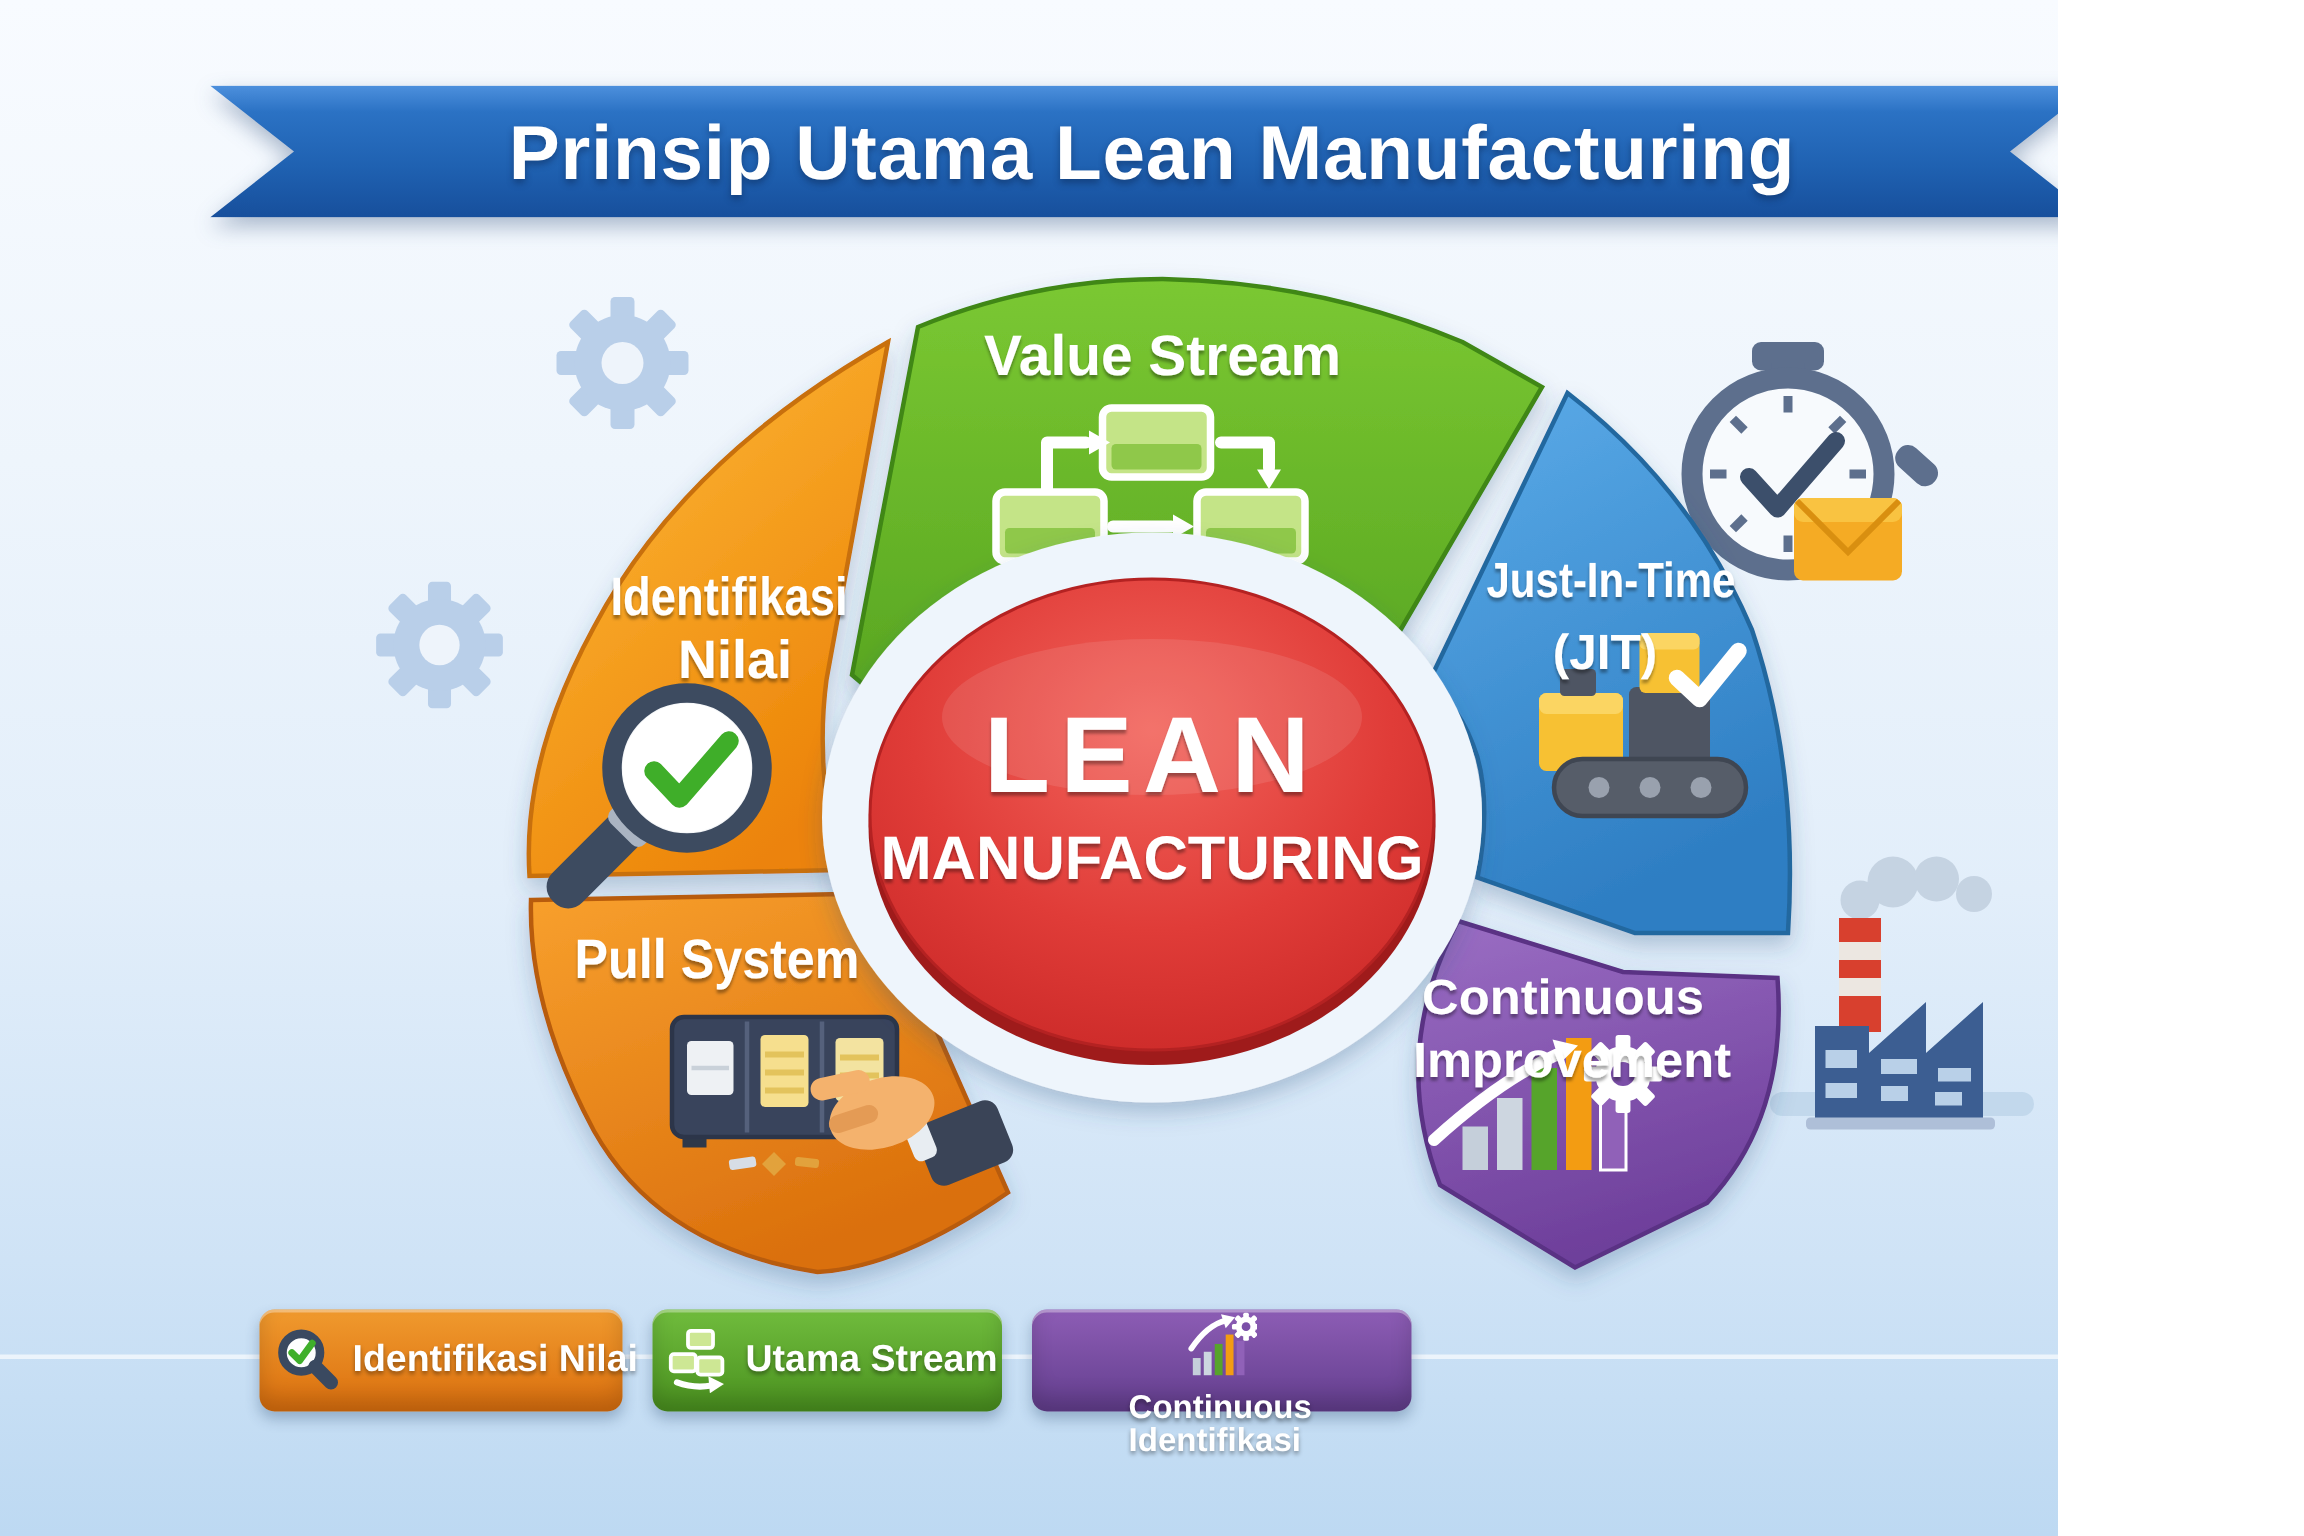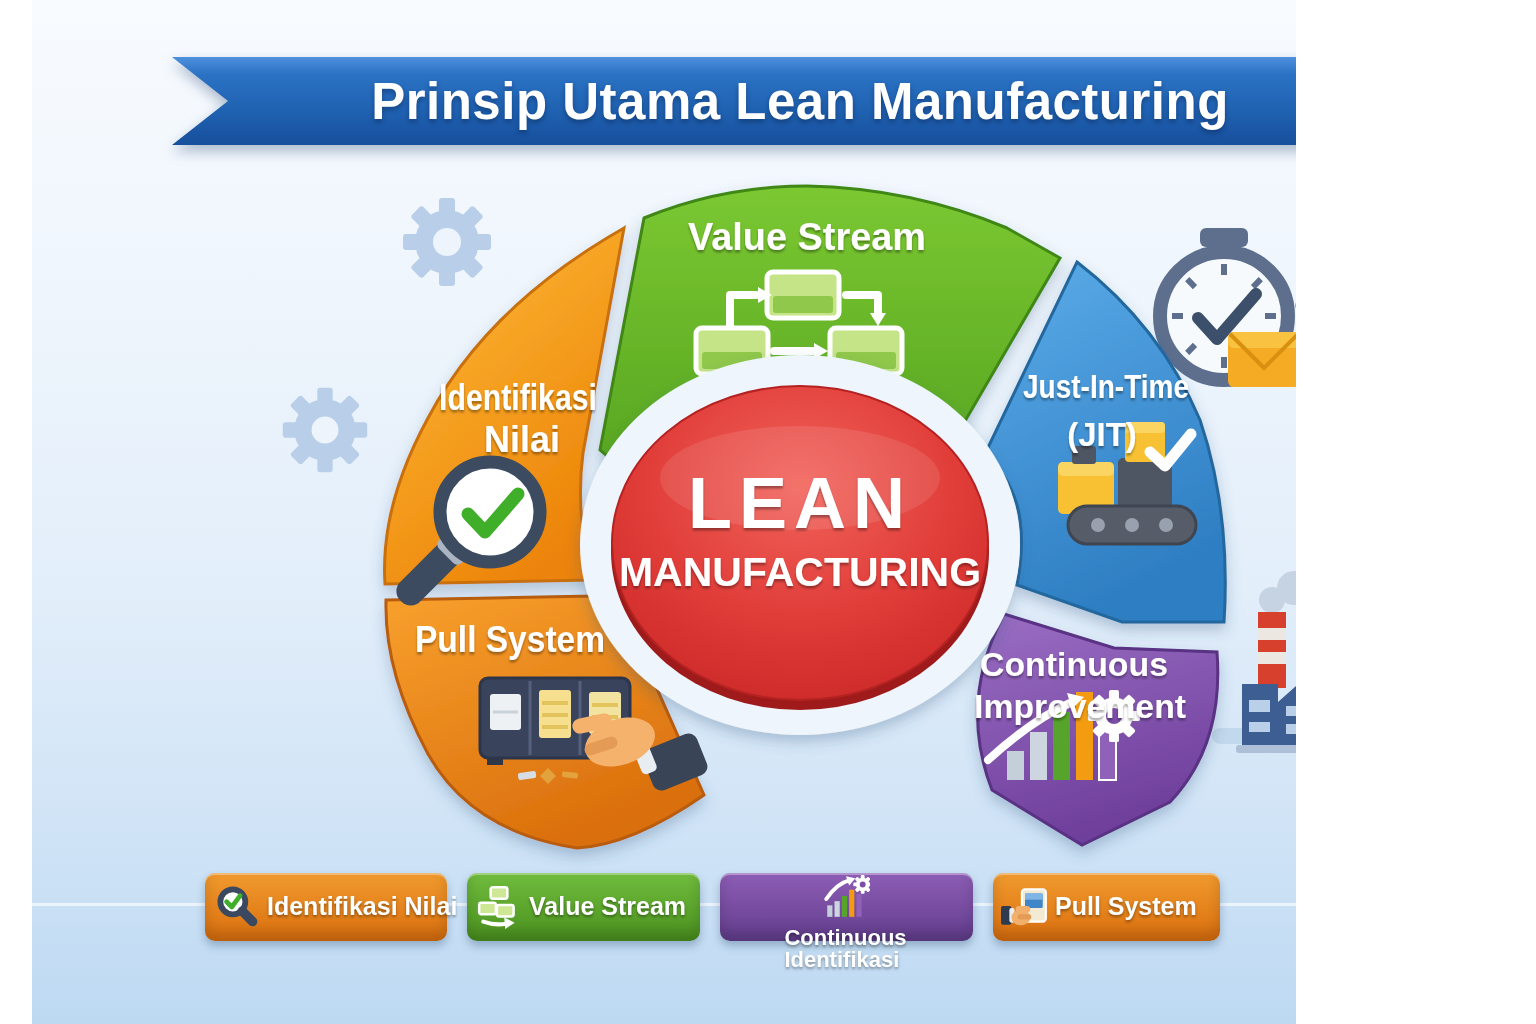"Prinsip Utama Lean Manufacturing" .stage { margin-left: 32px -> none; width: 1264px -> 1372px }
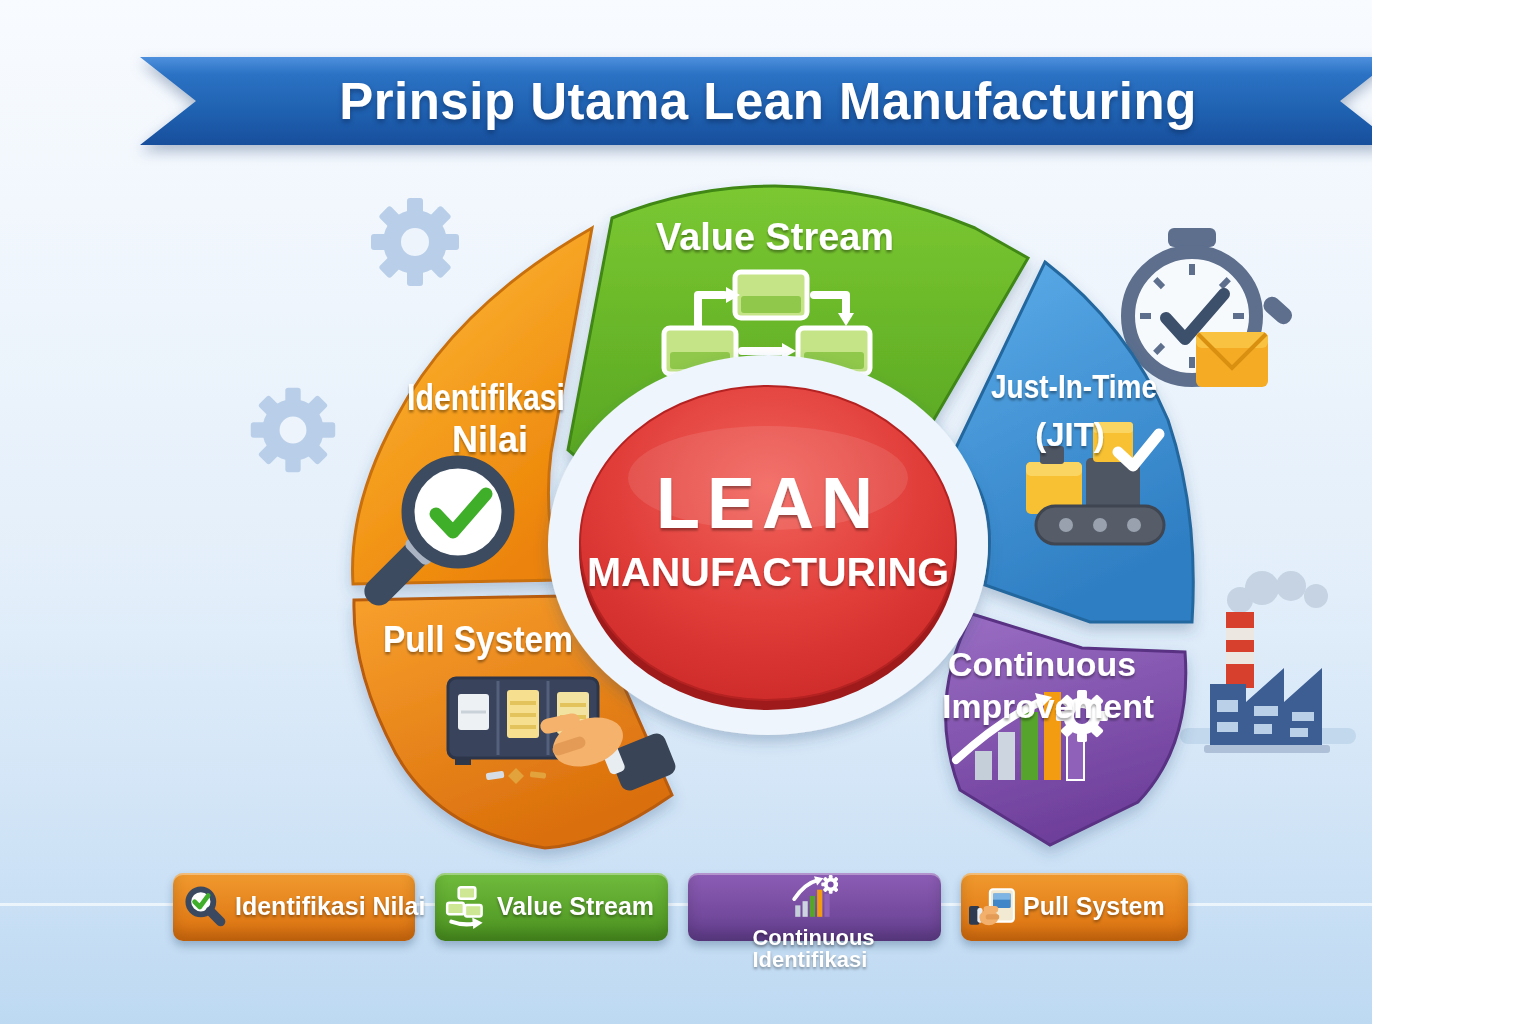"Value Stream" span.lbl { text: Value -> Utama }
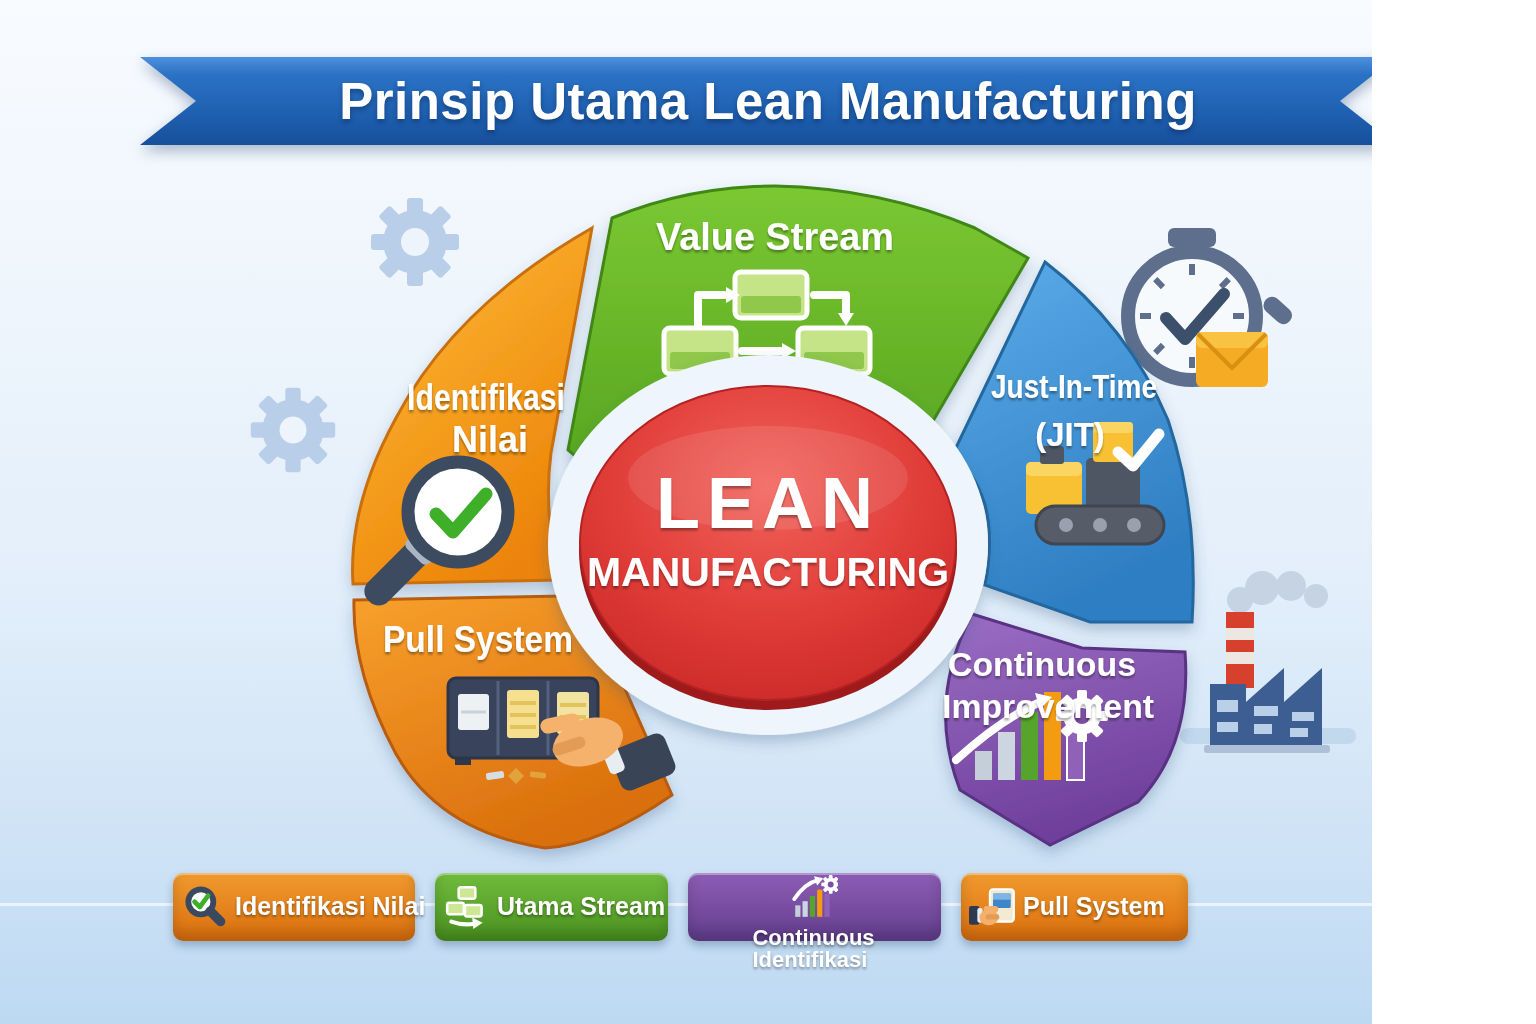"Pull System" div.chip { html: <div> <svg> <rect></rect> <rect></rect> <rect></rect> <rect></rect> <rect></rect> <ellipse></ellipse> <rect></rect> <rect></rect> </svg> <span>Pull System</span> </div> -> none }
